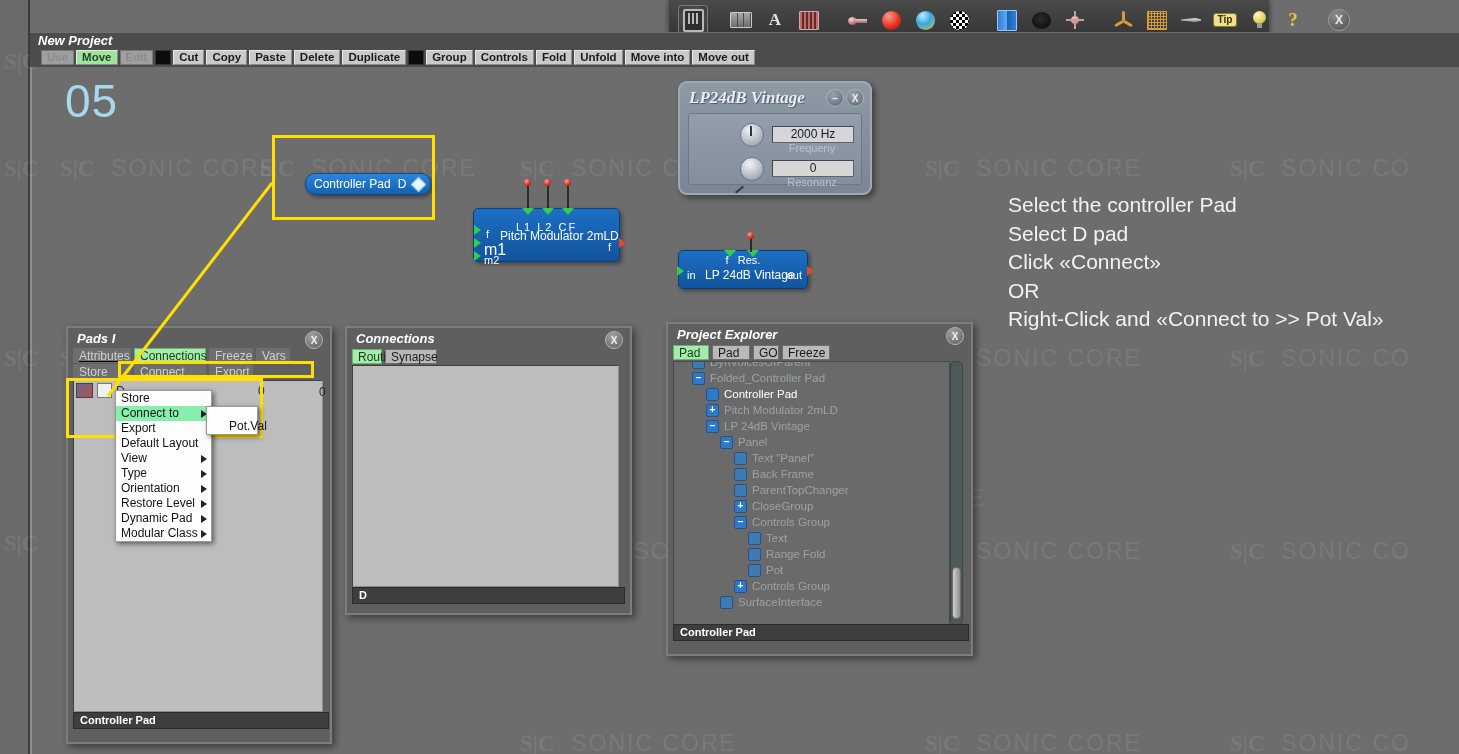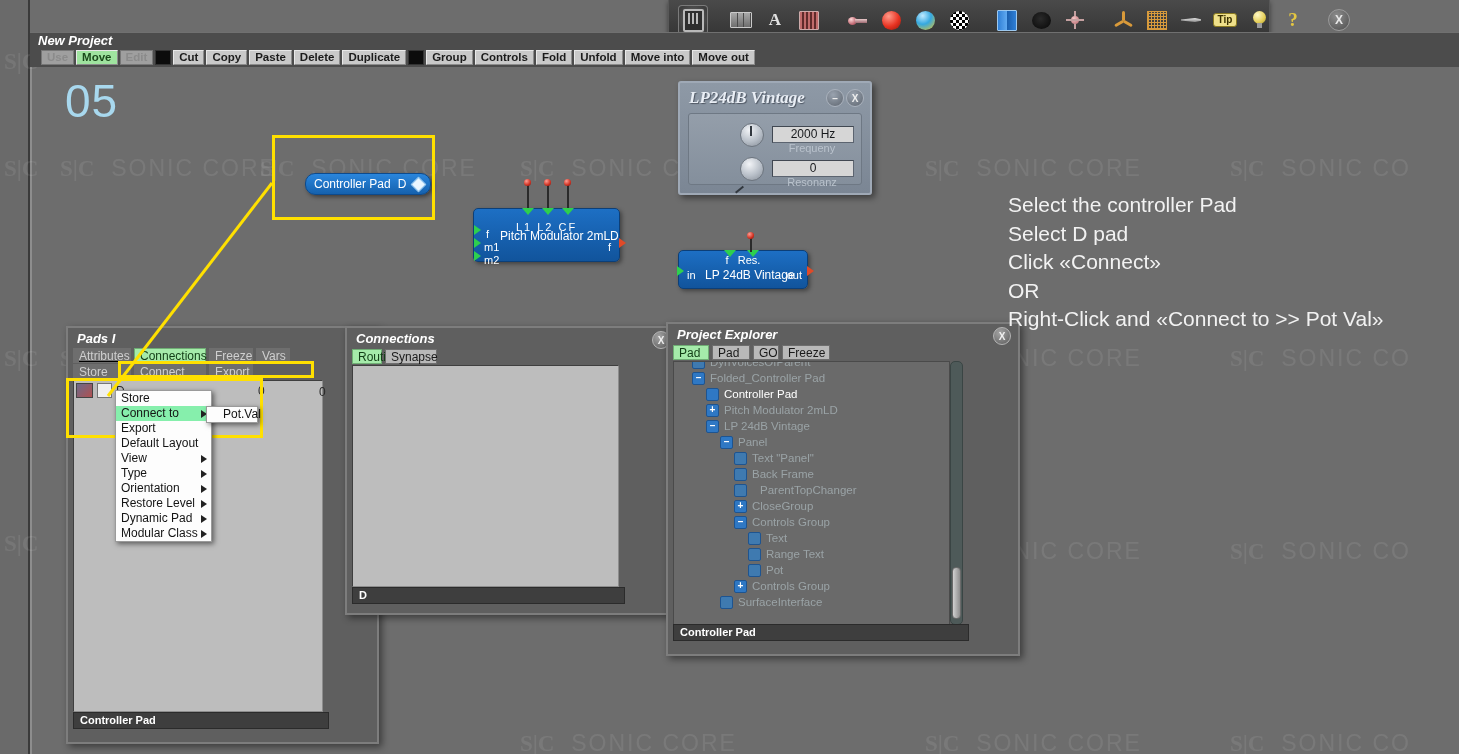"LP24dB Vintage" #lppanel { border-radius: 3px -> 9px }
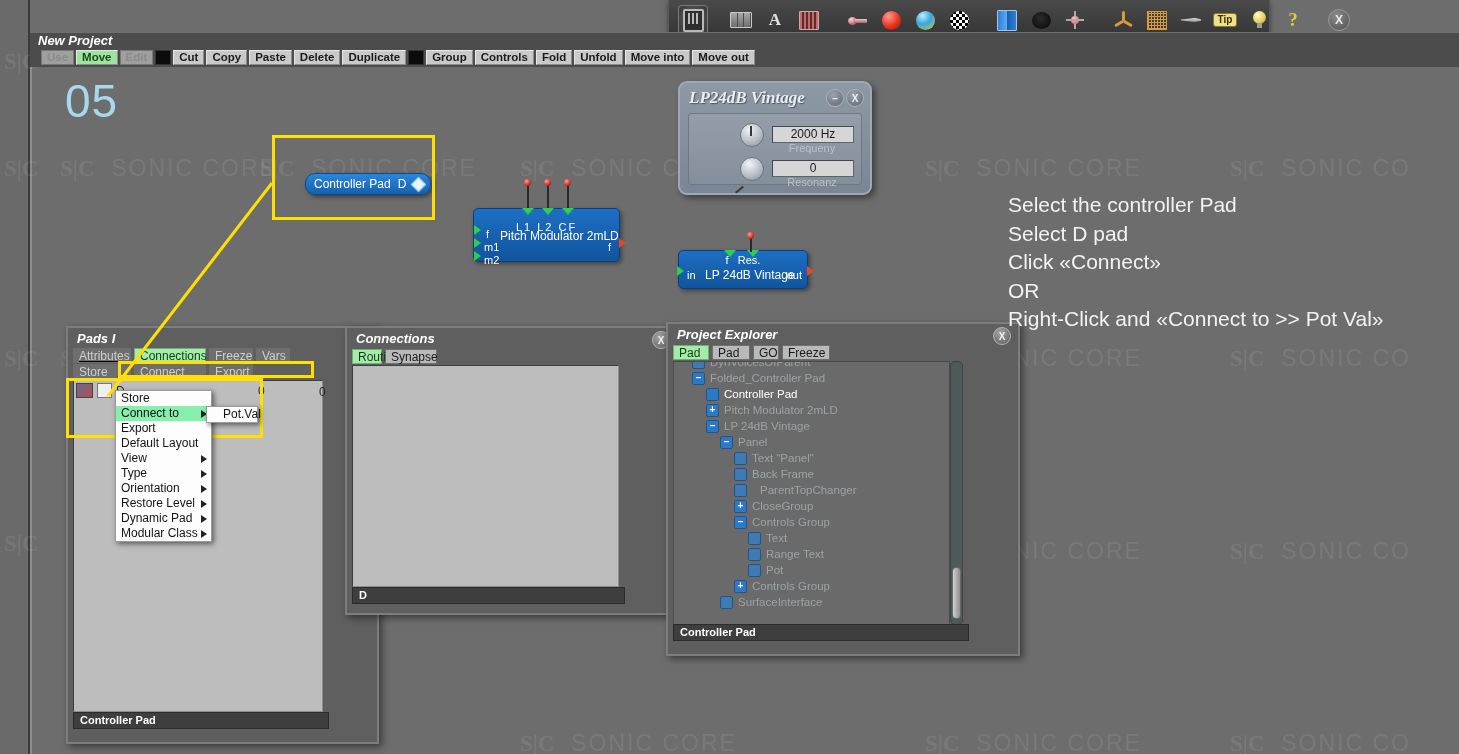"m1" div { font-size: 11px -> 16px }
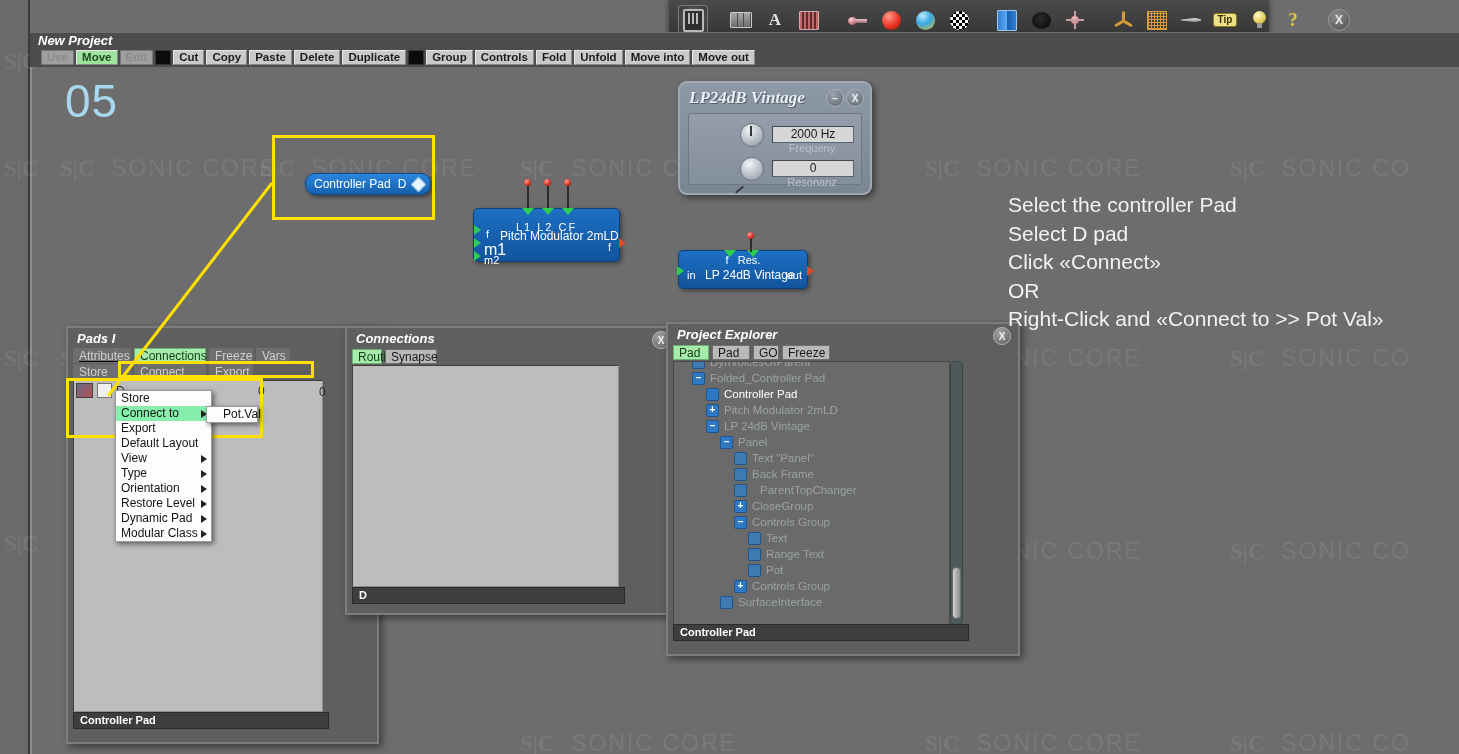"Pads I" .win { padding-left: 47px -> none }
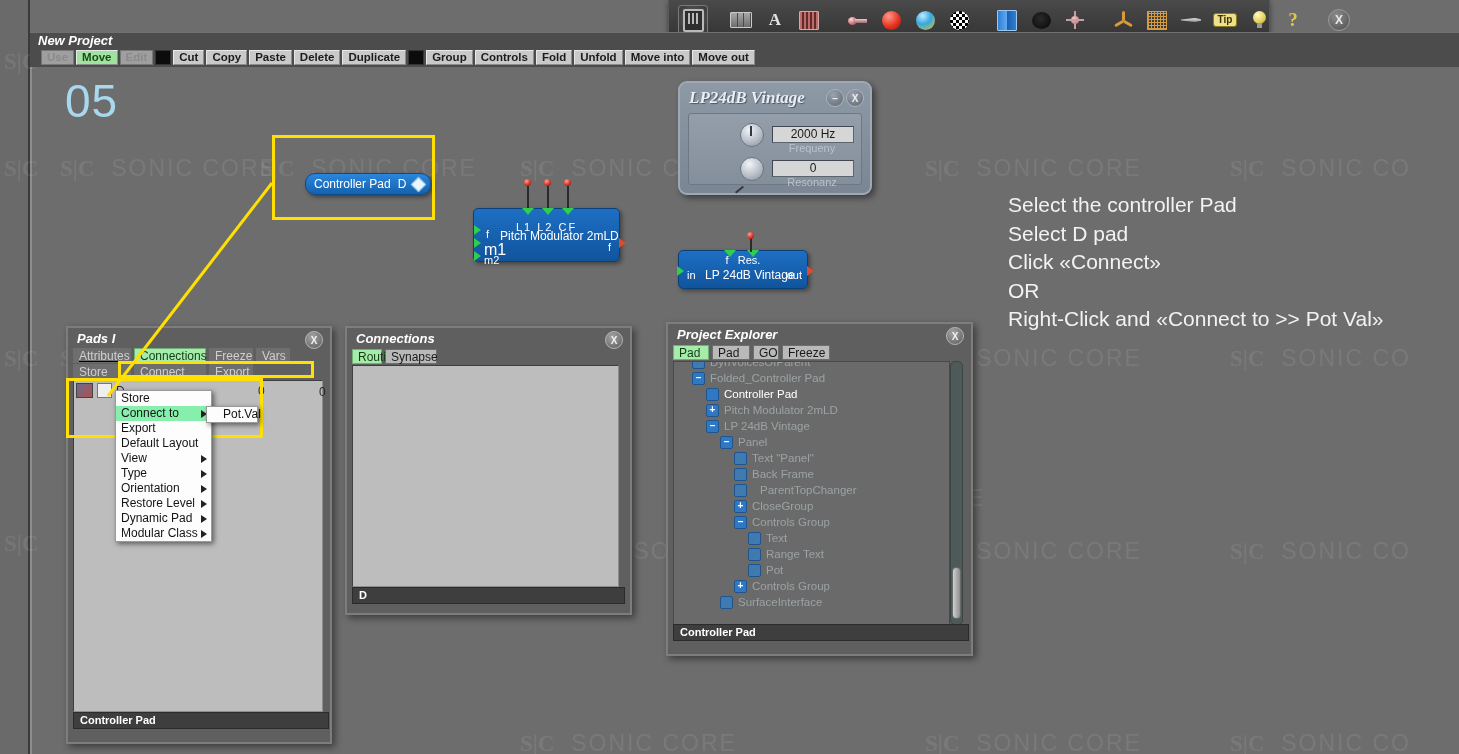"Pot.Val" #submenu .mi { margin-top: none -> 12px; padding-left: 16px -> 22px }
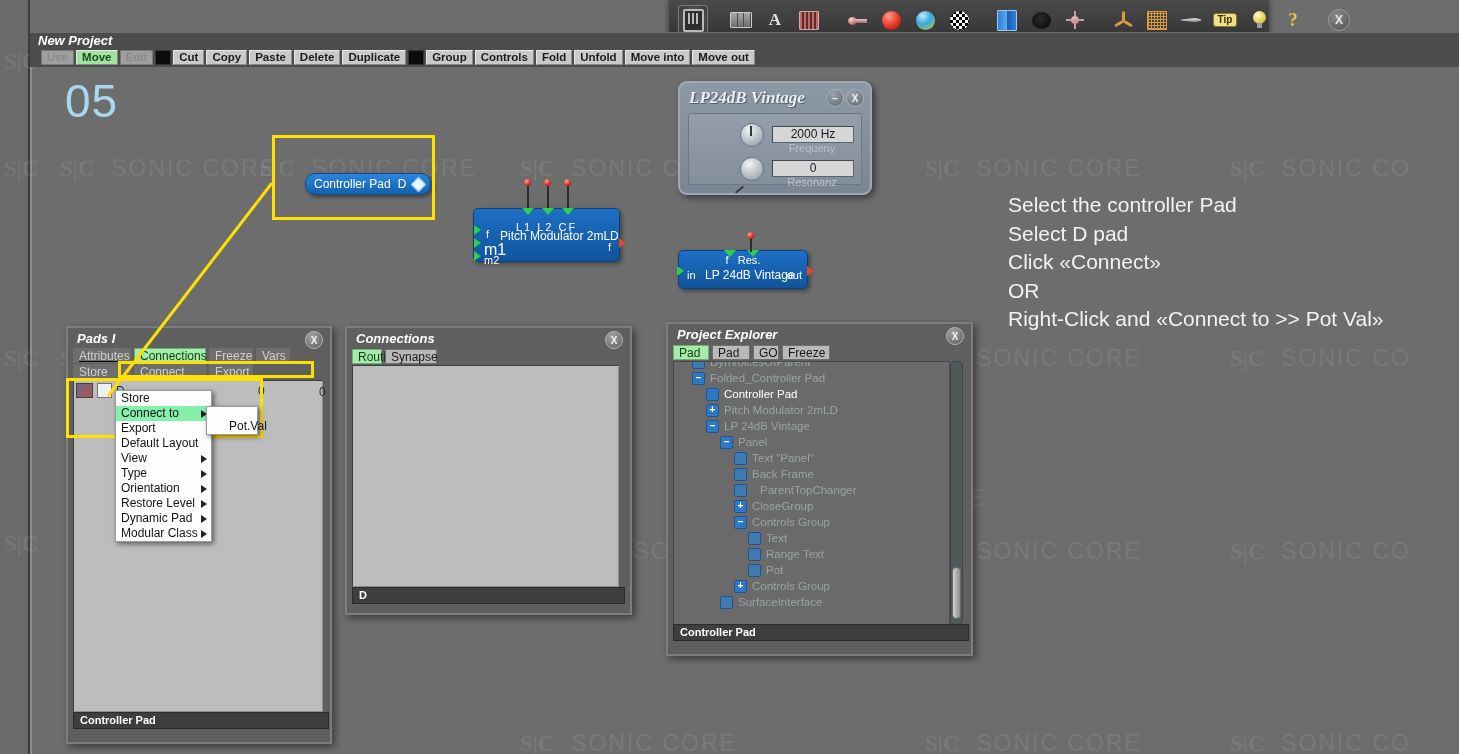"ParentTopChanger" div.trow { gap: 8px -> none }
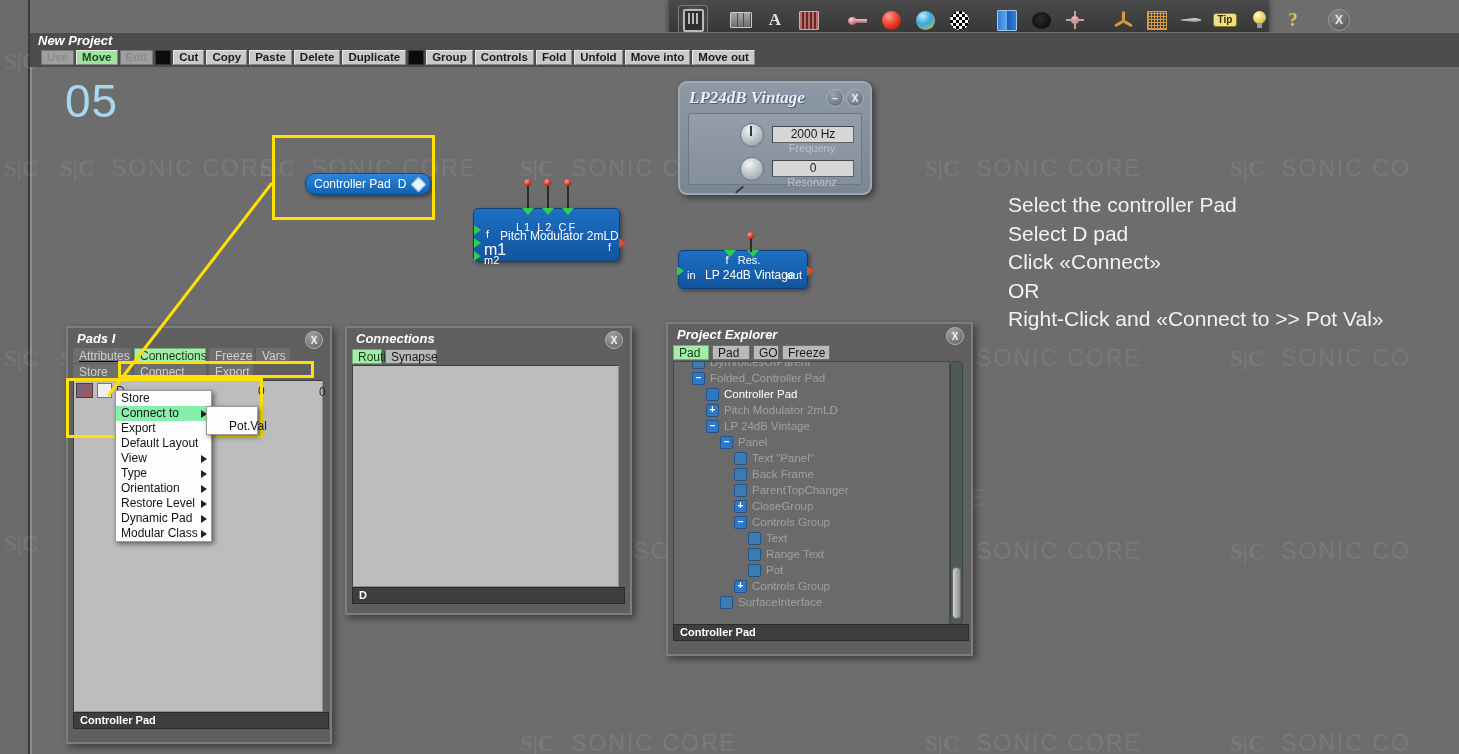"Range Text" span { text: Text -> Fold }
